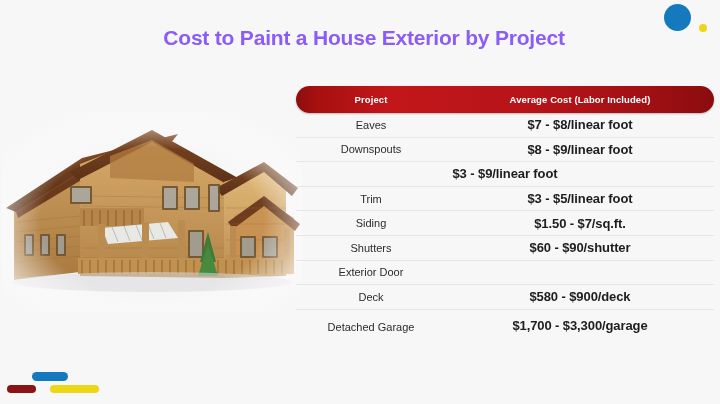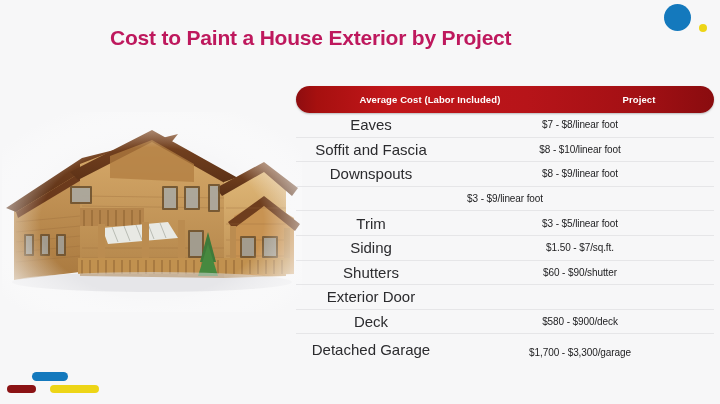"Cost to Paint a House" #page-title { color: #be185d -> #8b5cf6; text-align: none -> center }
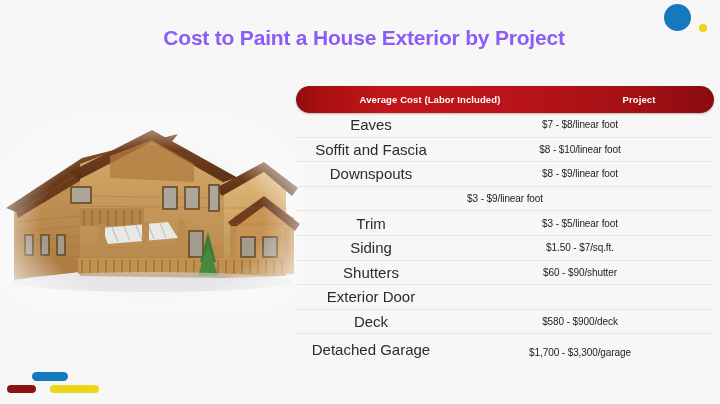"Average Cost (Labor Included)" div.th { order: before "Project" -> after "Project" }
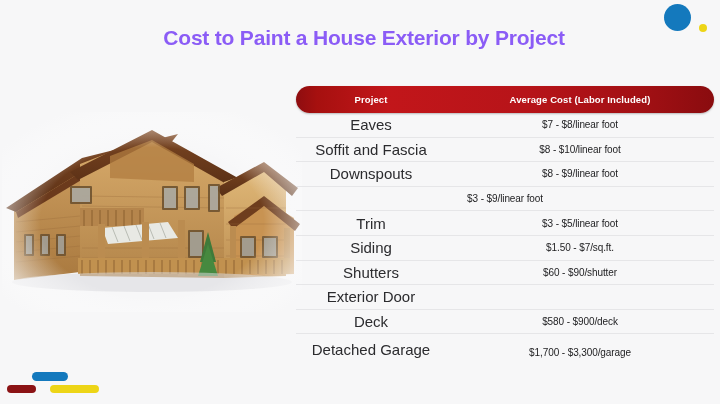"Eaves" .td-project { font-size: 15px -> 11px }
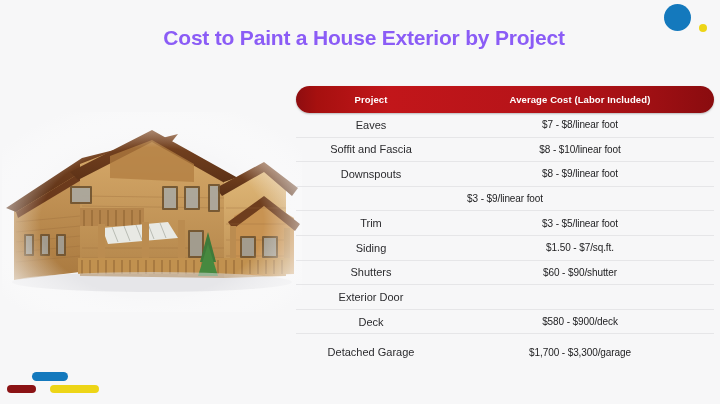"$7 - $8/linear foot" .td-cost { font-size: 10px -> 13px; font-weight: 400 -> 700 }
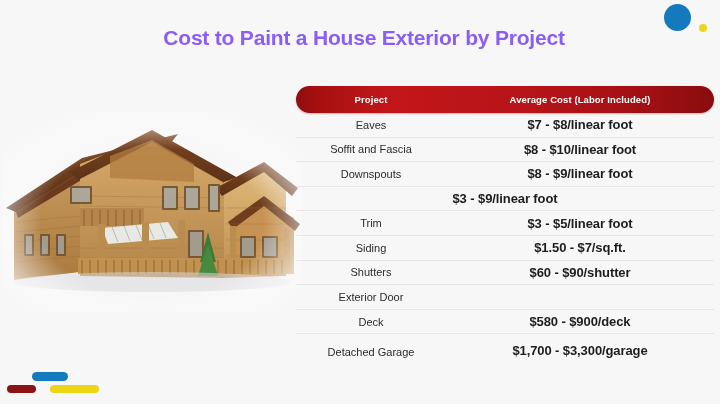"Soffit and Fascia" div.table-row { html: <div> <div>Soffit and Fascia</div> <div>$8 - $10/linear foot</div> </div> -> none }
